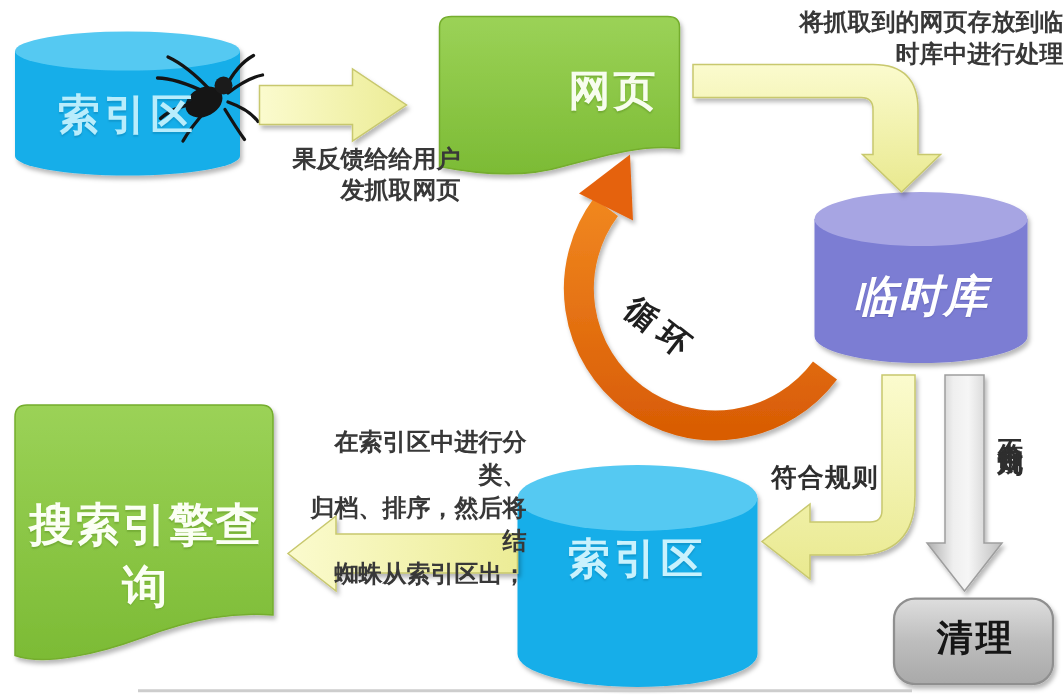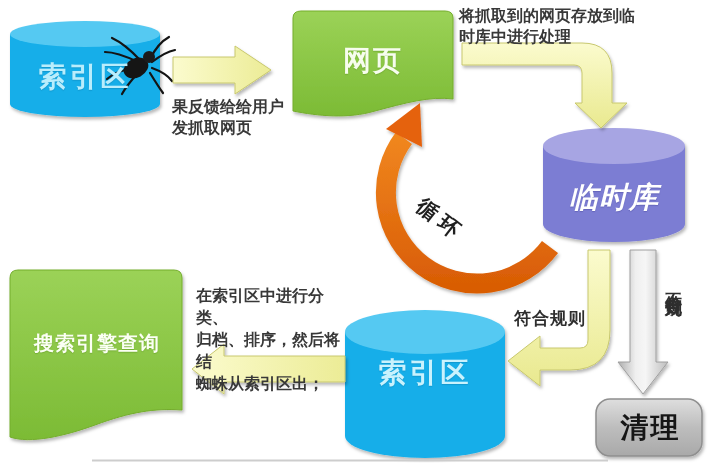"将抓取到的网页存放到临" .note { text-align: none -> right }
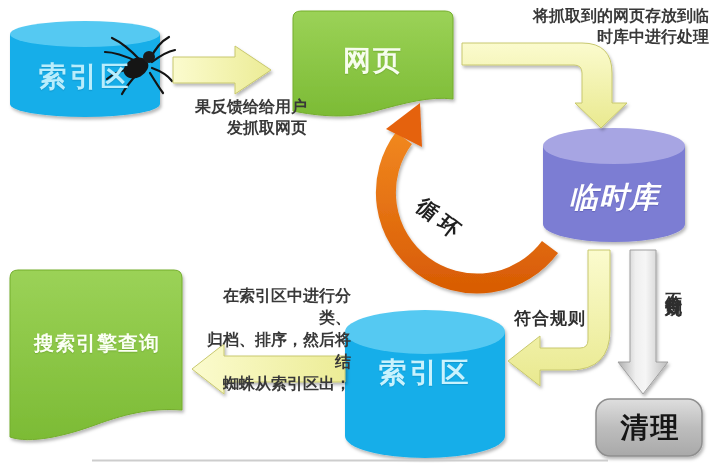"网页" .lbl-webpage { padding-left: none -> 36px }
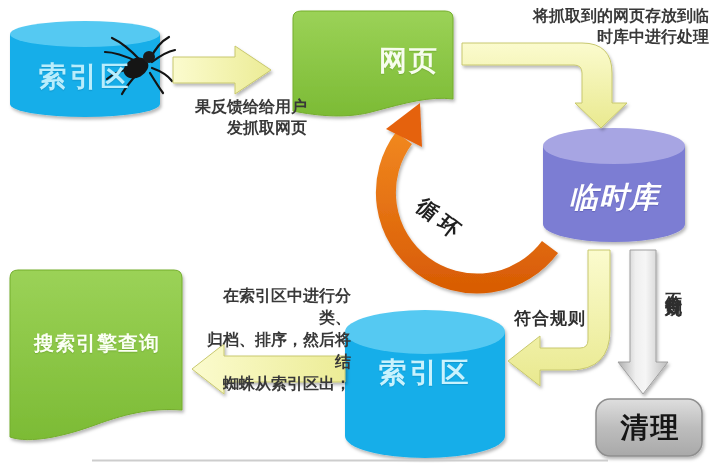"搜索引擎查询" .lbl-query { font-size: 20px -> 30px }
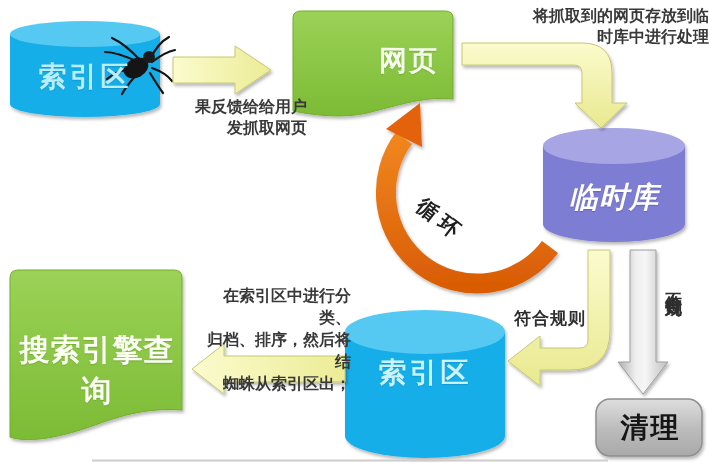"清理" .lbl-cleanup { font-size: 28px -> 24px }
